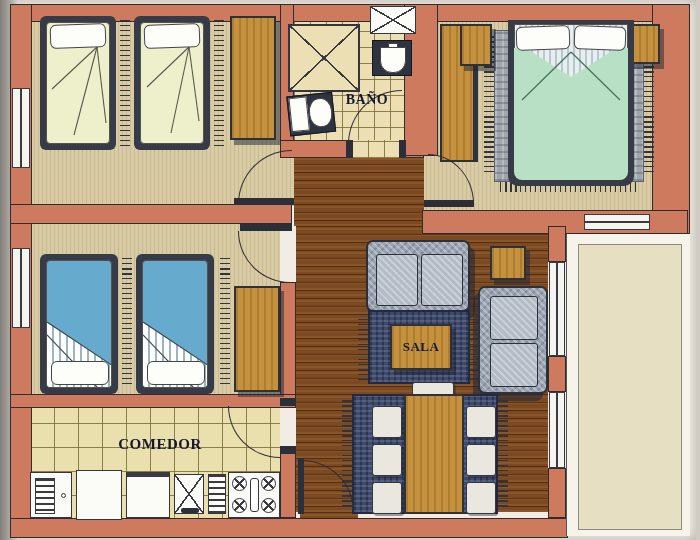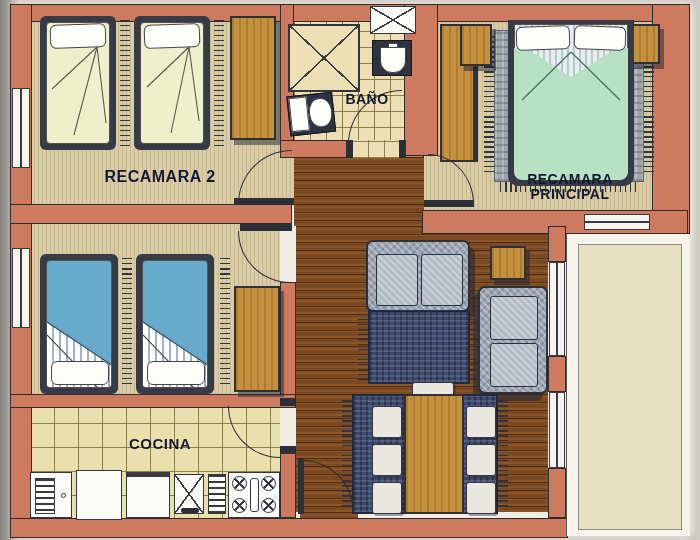"BAÑO" .label { font-family: none -> Liberation Serif, serif }
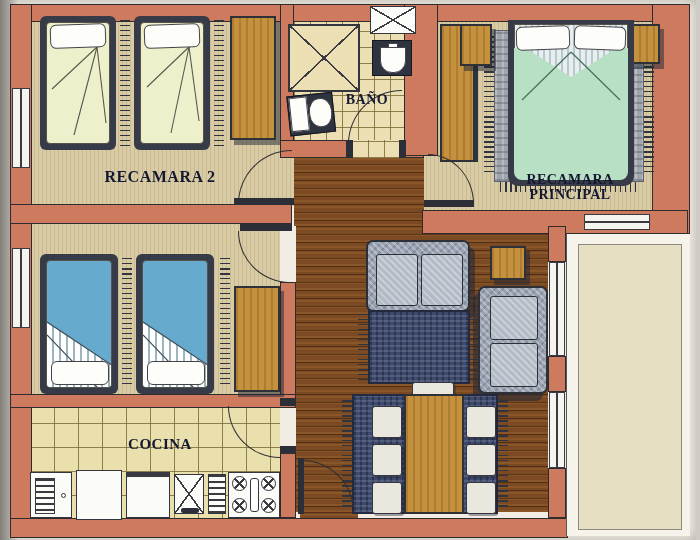"RECAMARA 2" div.abs { html: <div>RECAMARA 2</div> -> none }
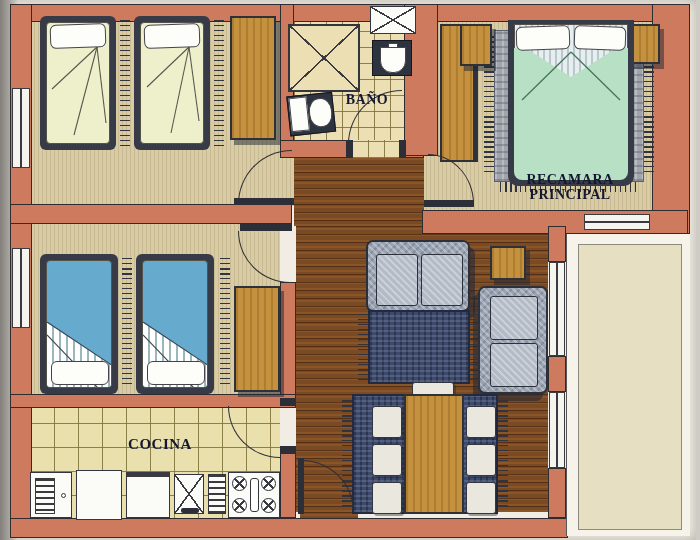"RECAMARA" div.abs { html: <div> <div>RECAMARA</div> <div>PRINCIPAL</div> </div> -> none }
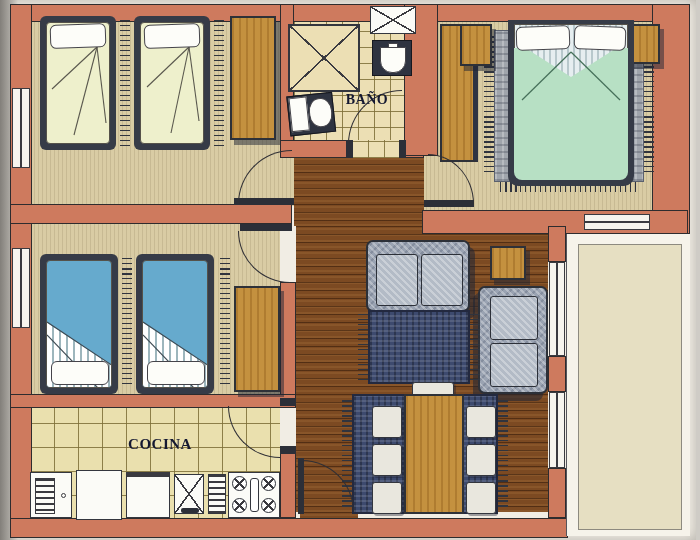"SALA" div.abs { html: none -> <div> <span>SALA</span> </div> }
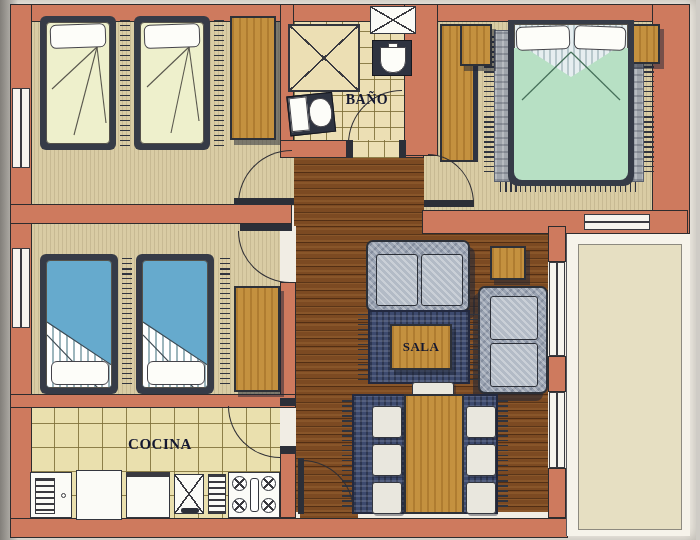"COCINA" div.abs { text: COCINA -> COMEDOR }
